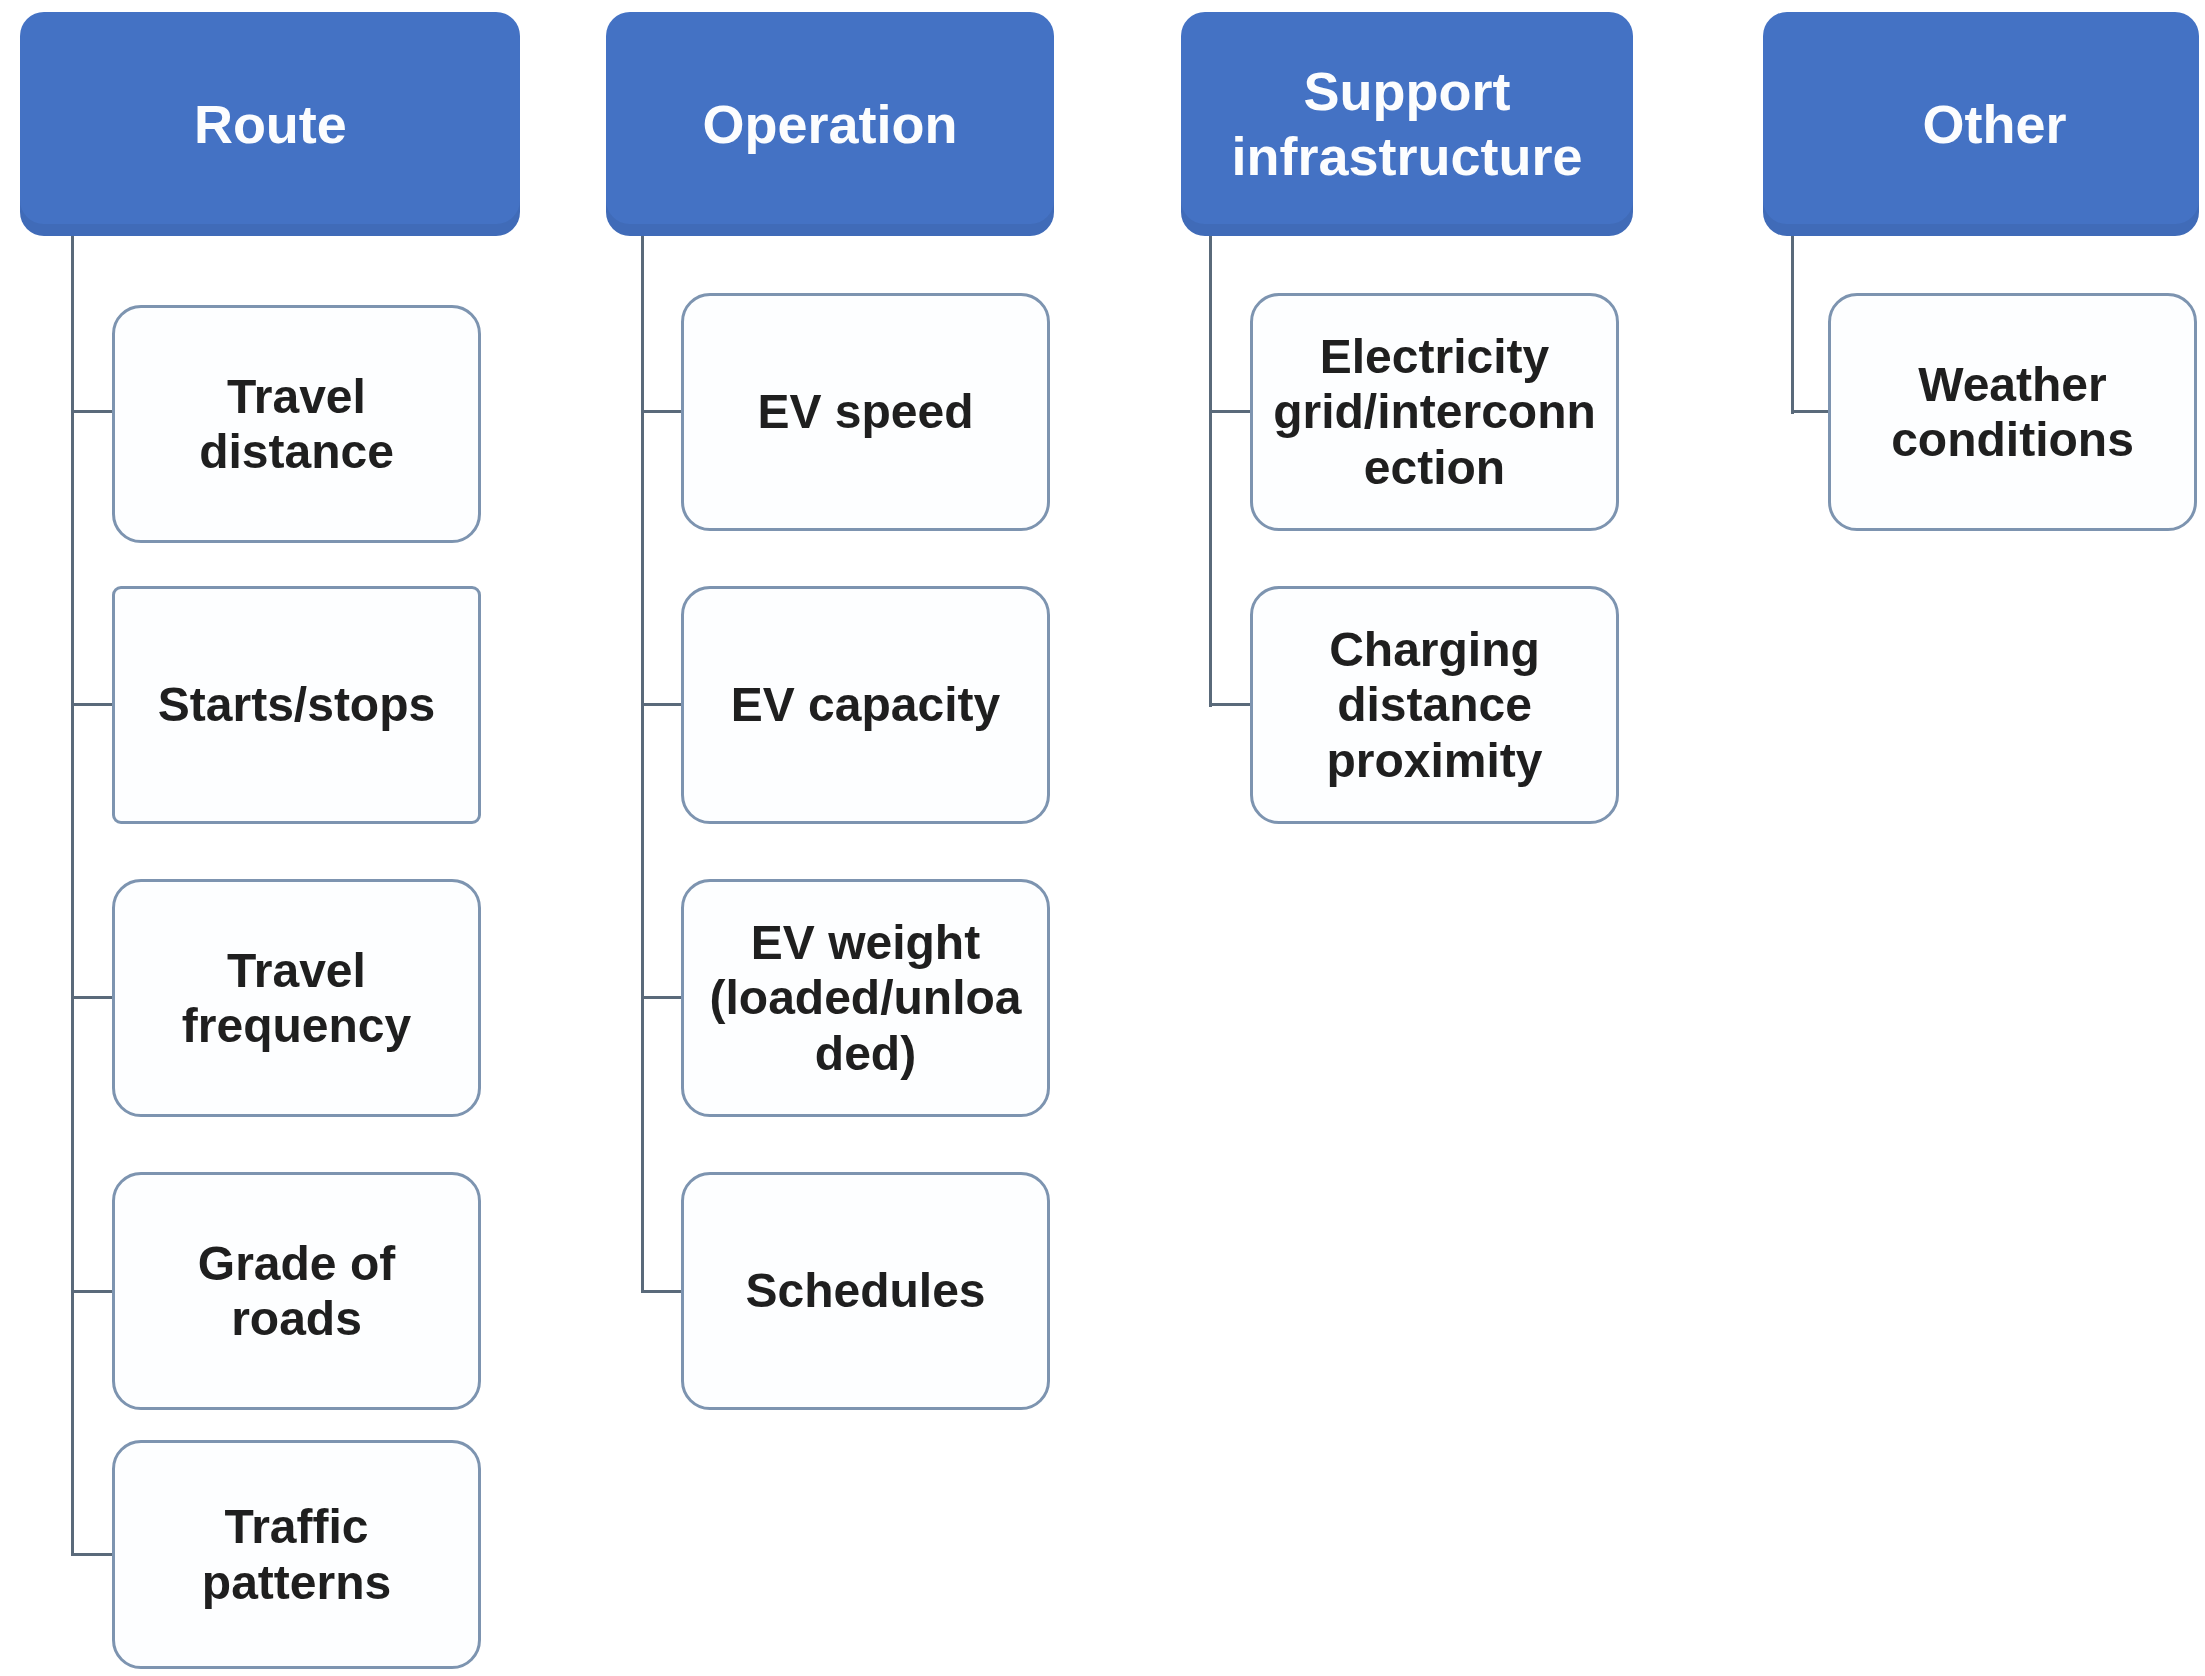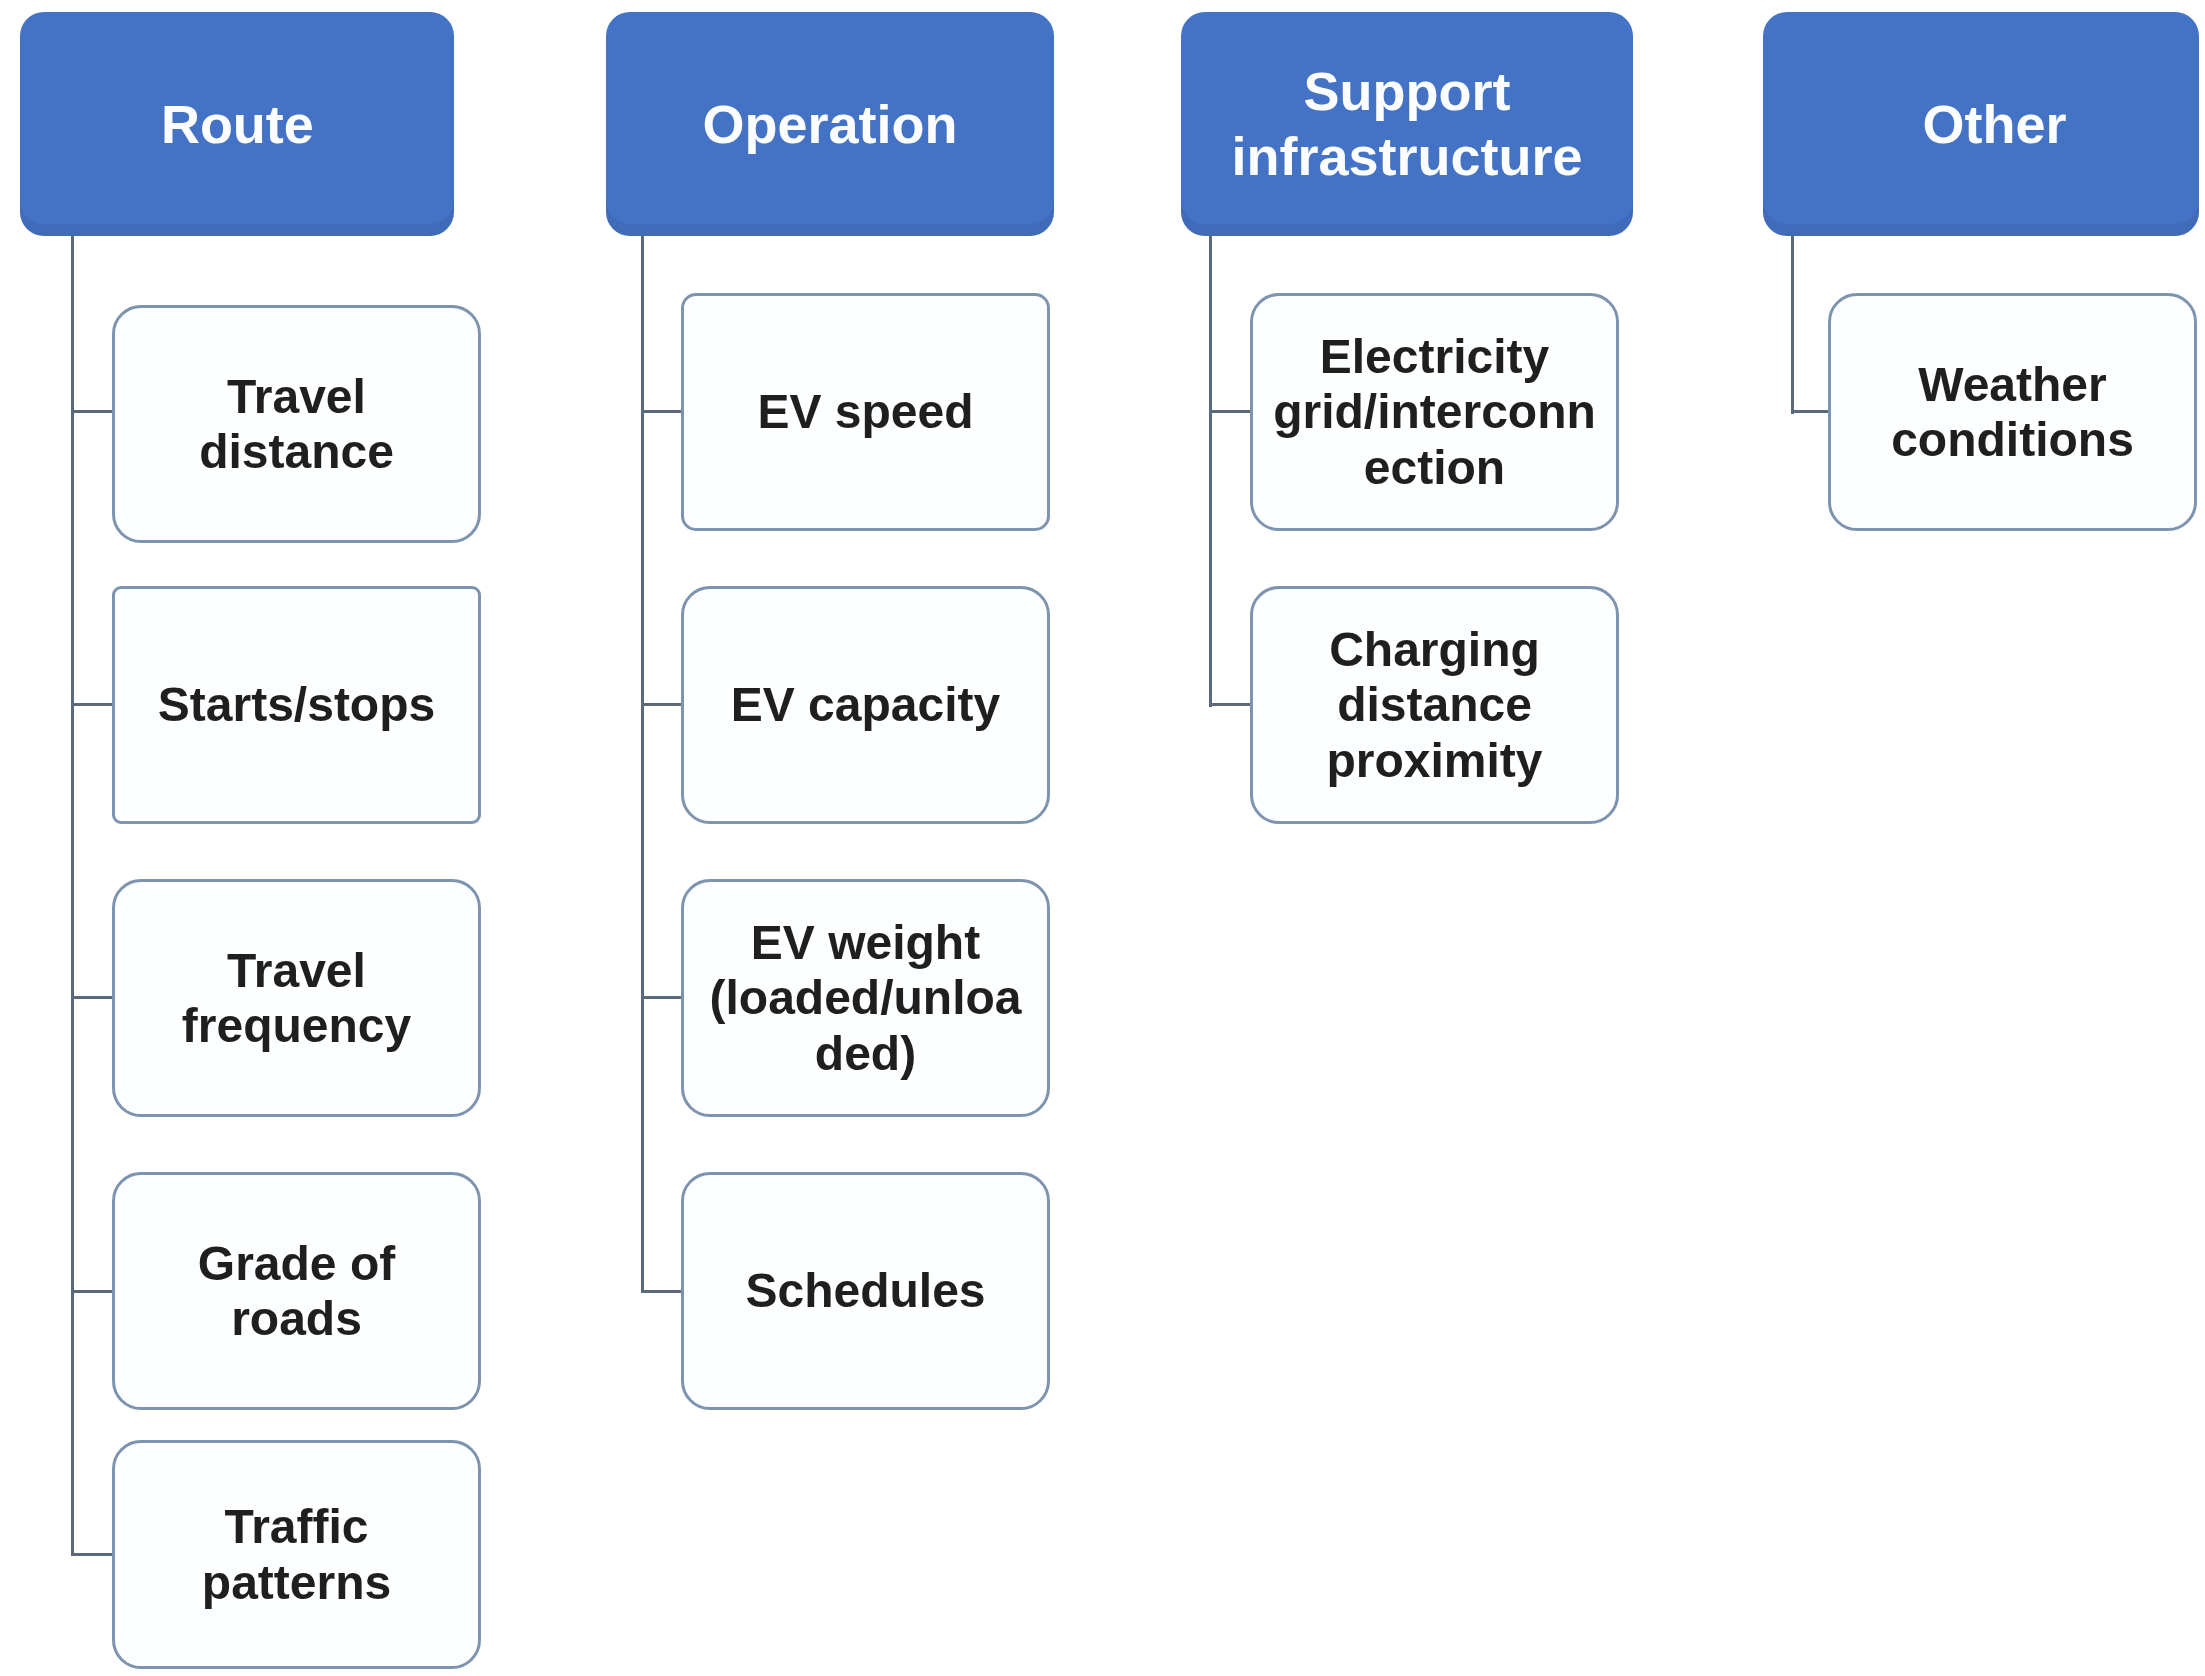"Route" #h1 { width: 434px -> 500px }
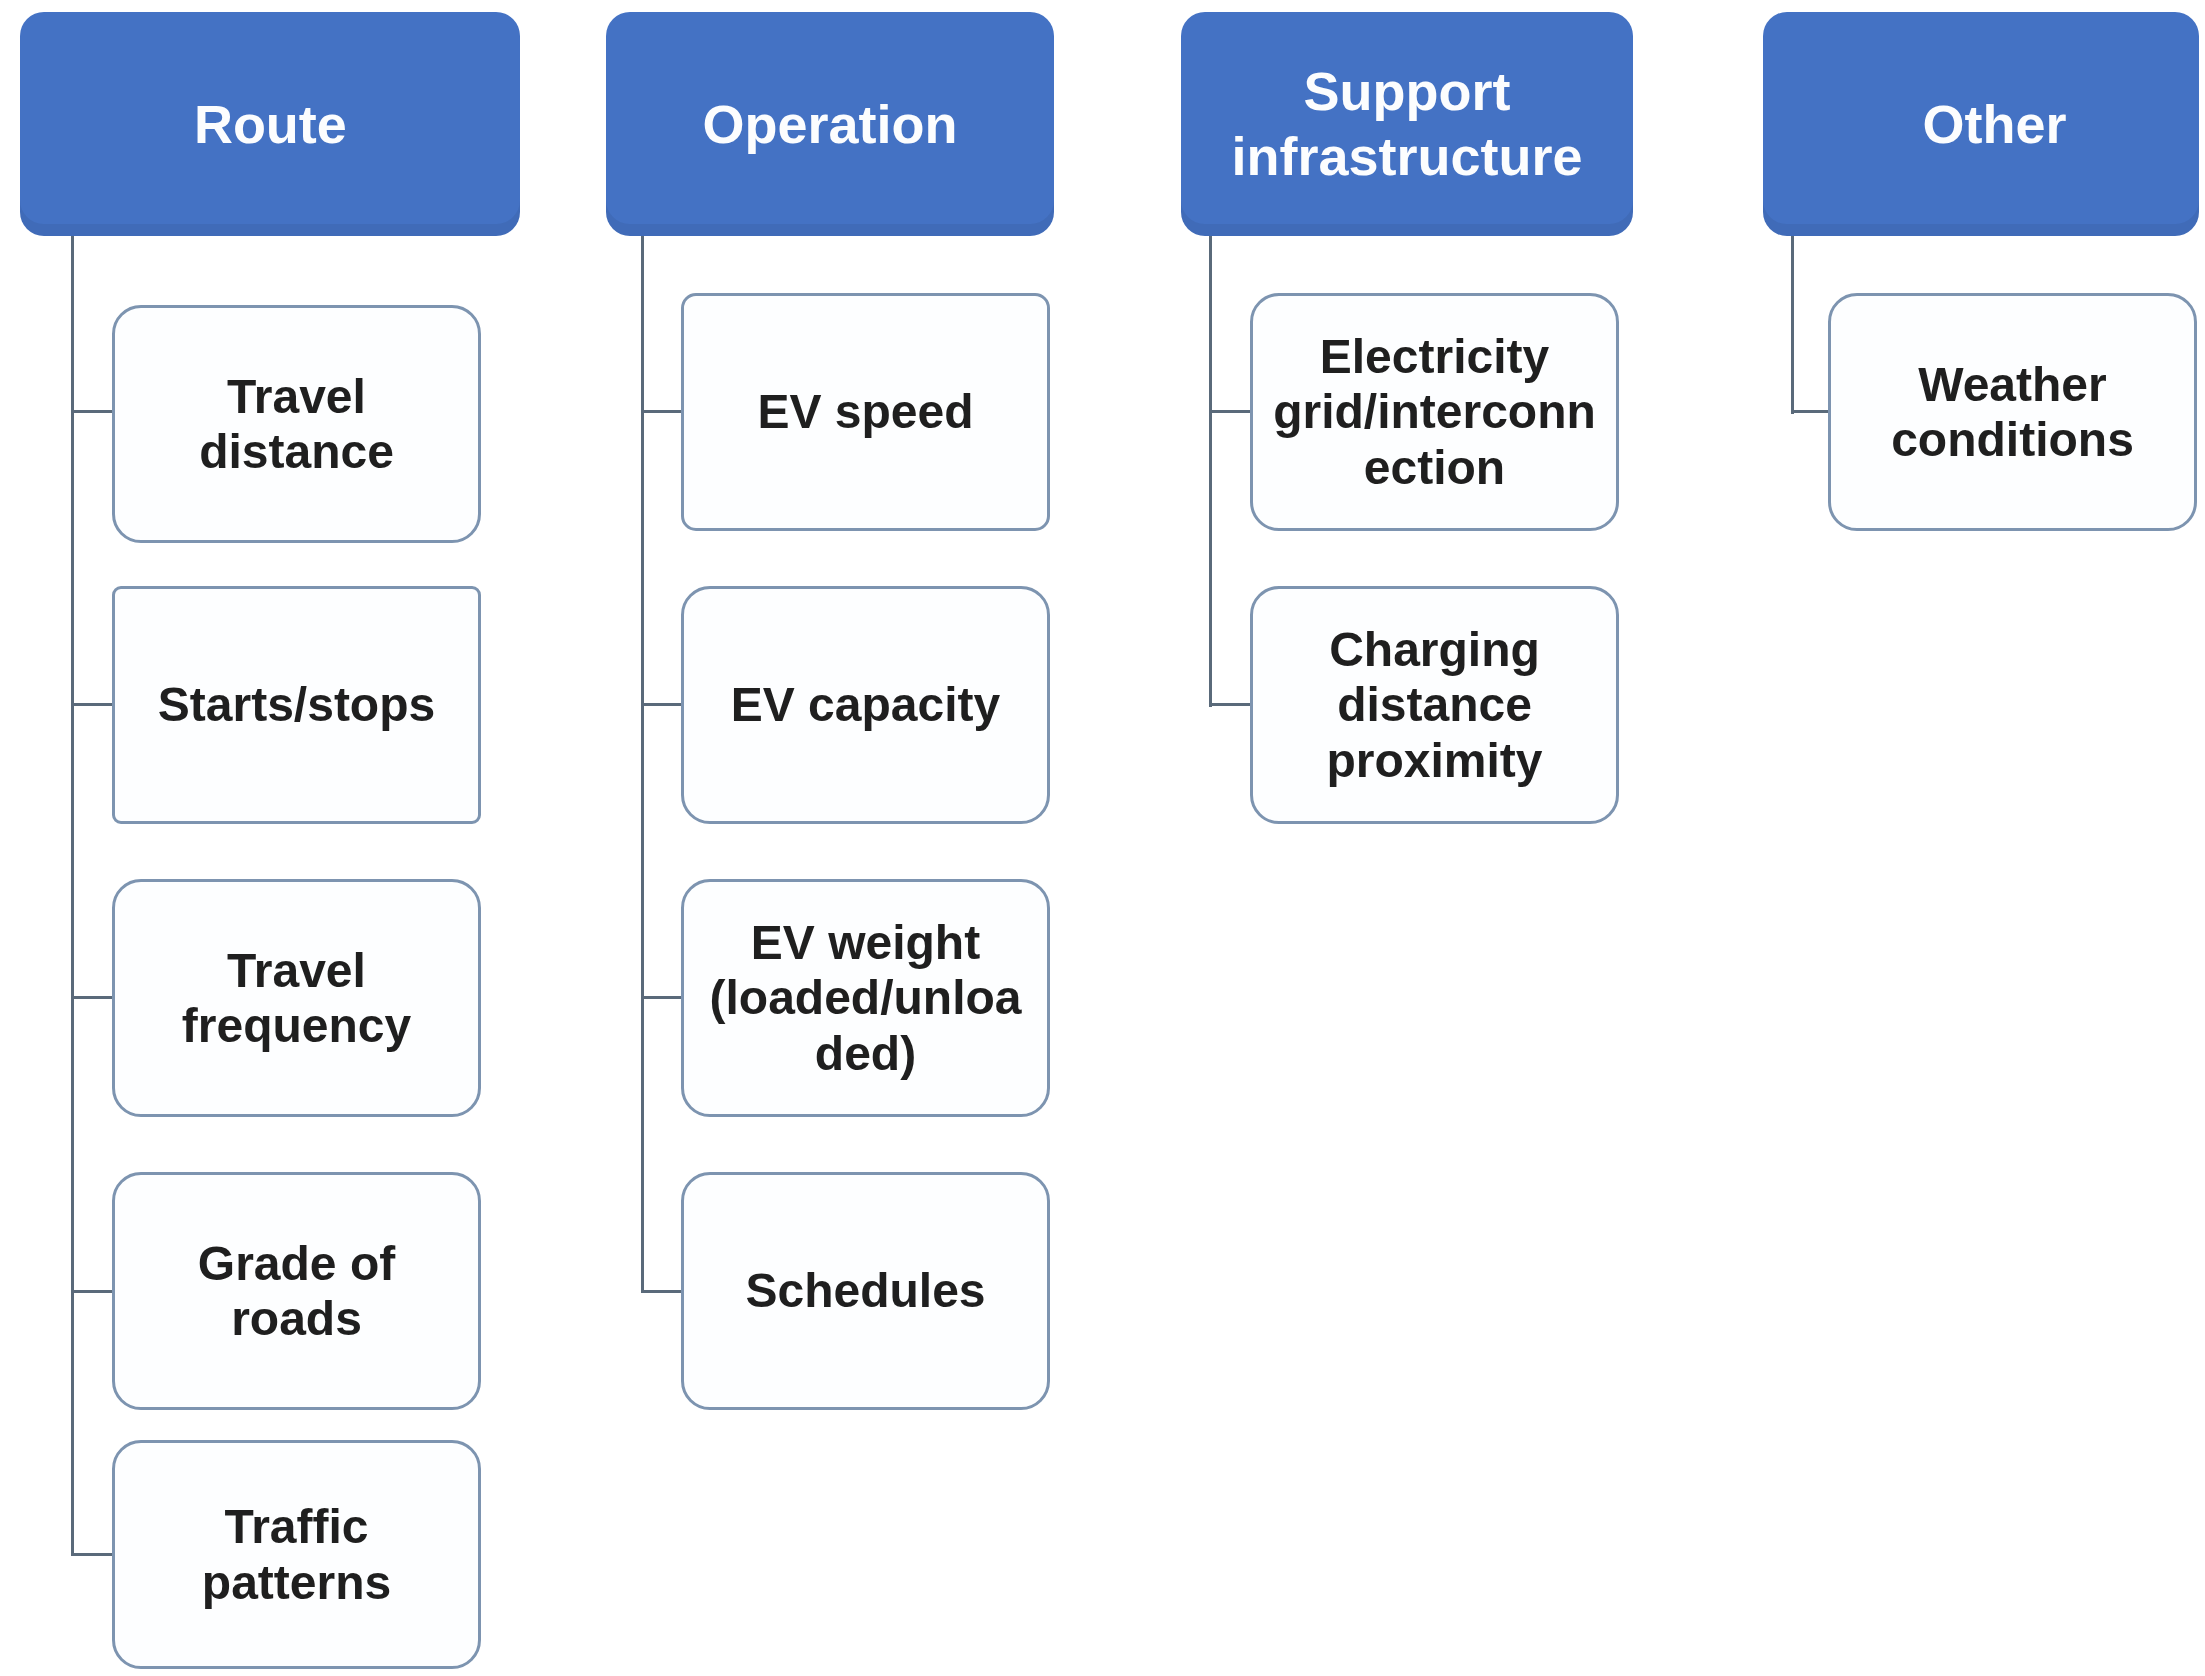"EV speed" #c21 { border-radius: 15px -> none }
